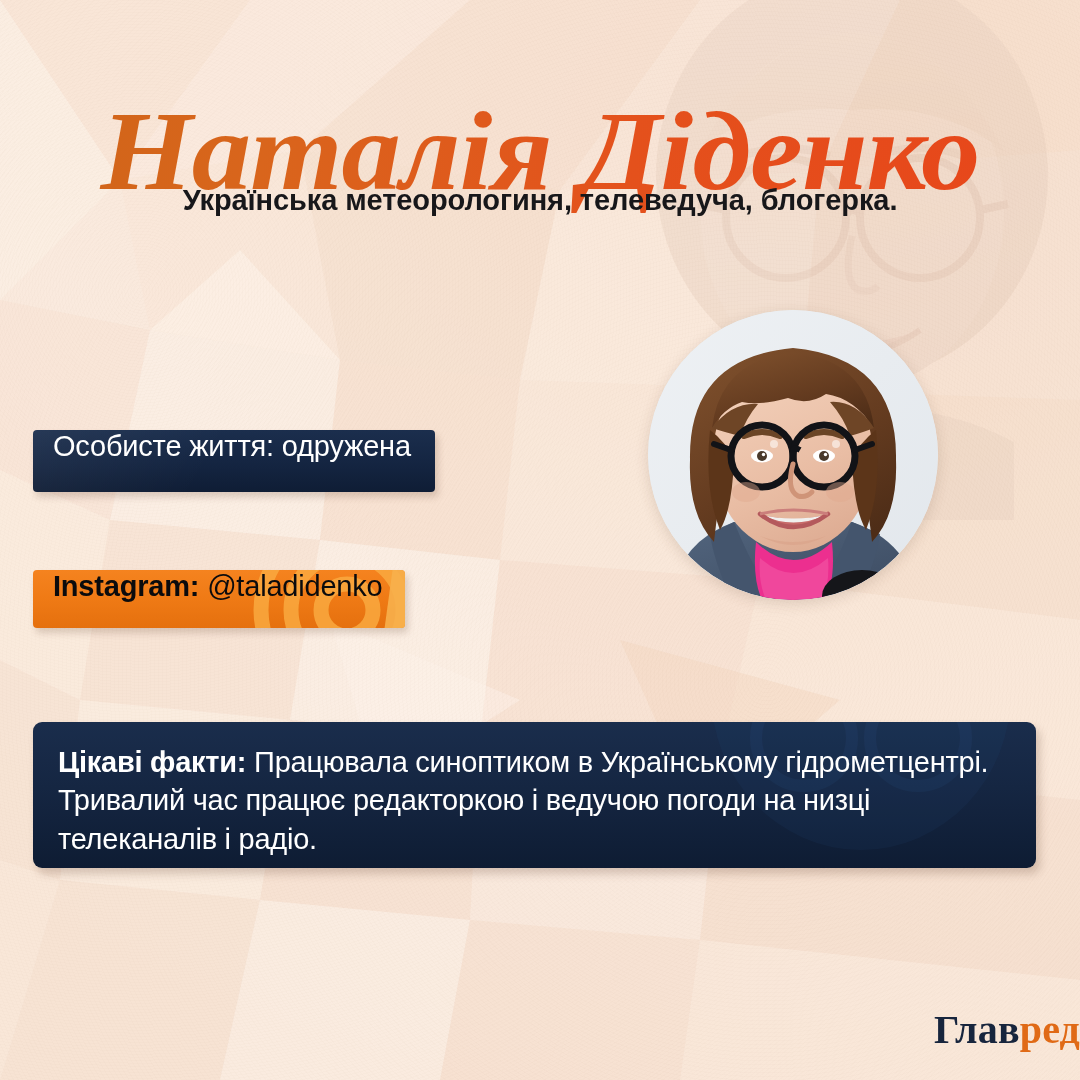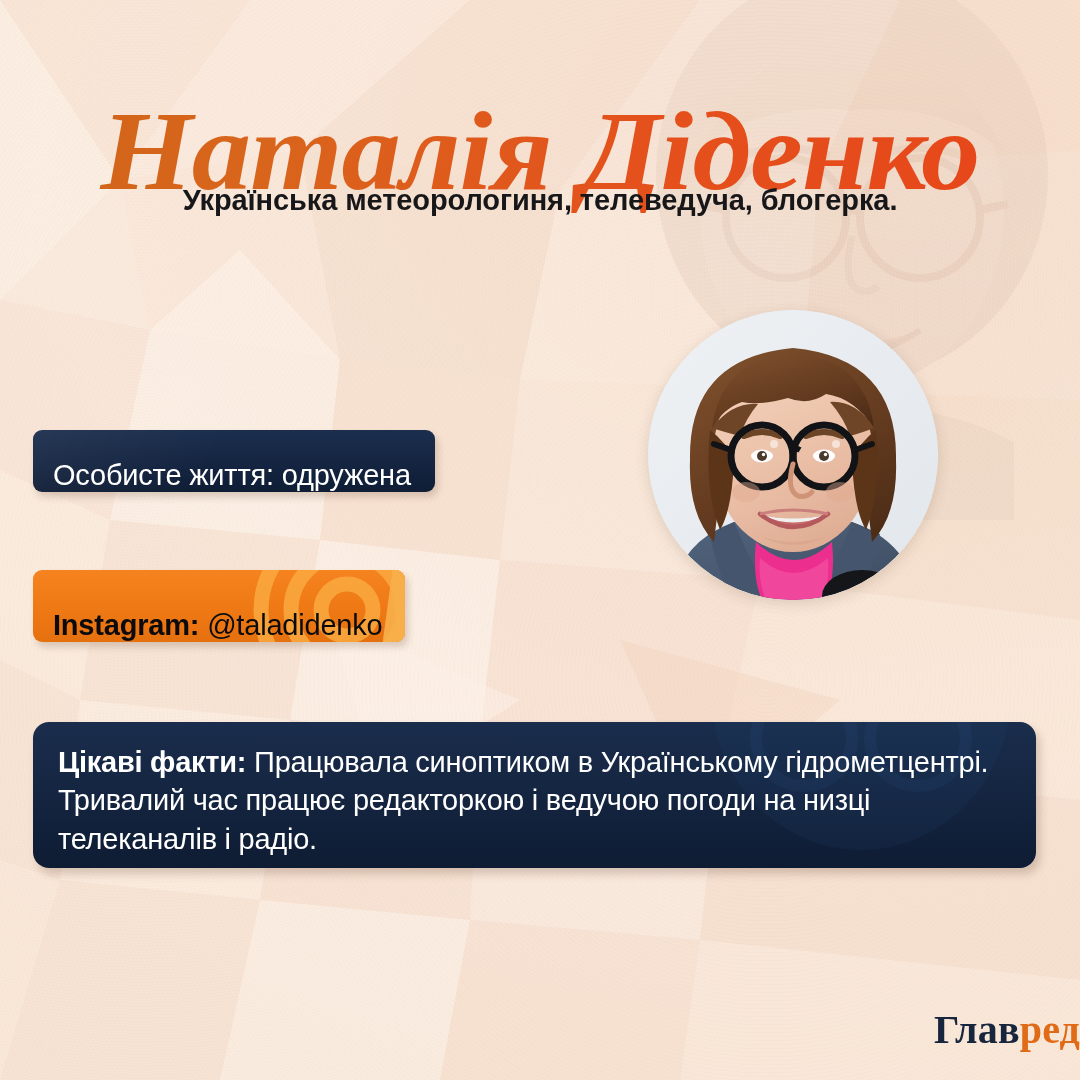"Особисте життя: одружена" .pill { align-items: flex-end -> flex-start; border-radius: 9px -> 4px }
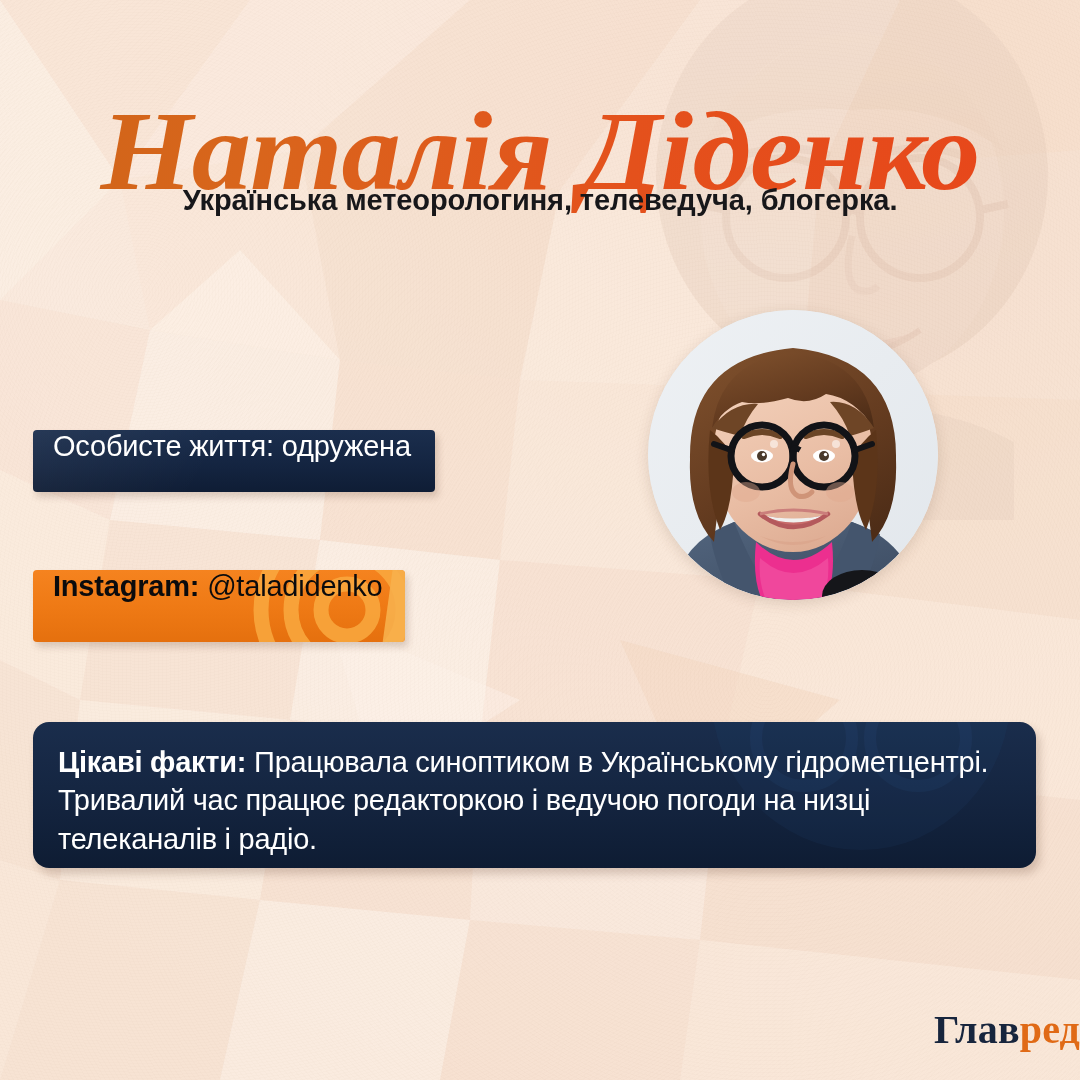"Instagram: @taladidenko" #pill-instagram { height: 72px -> 58px }
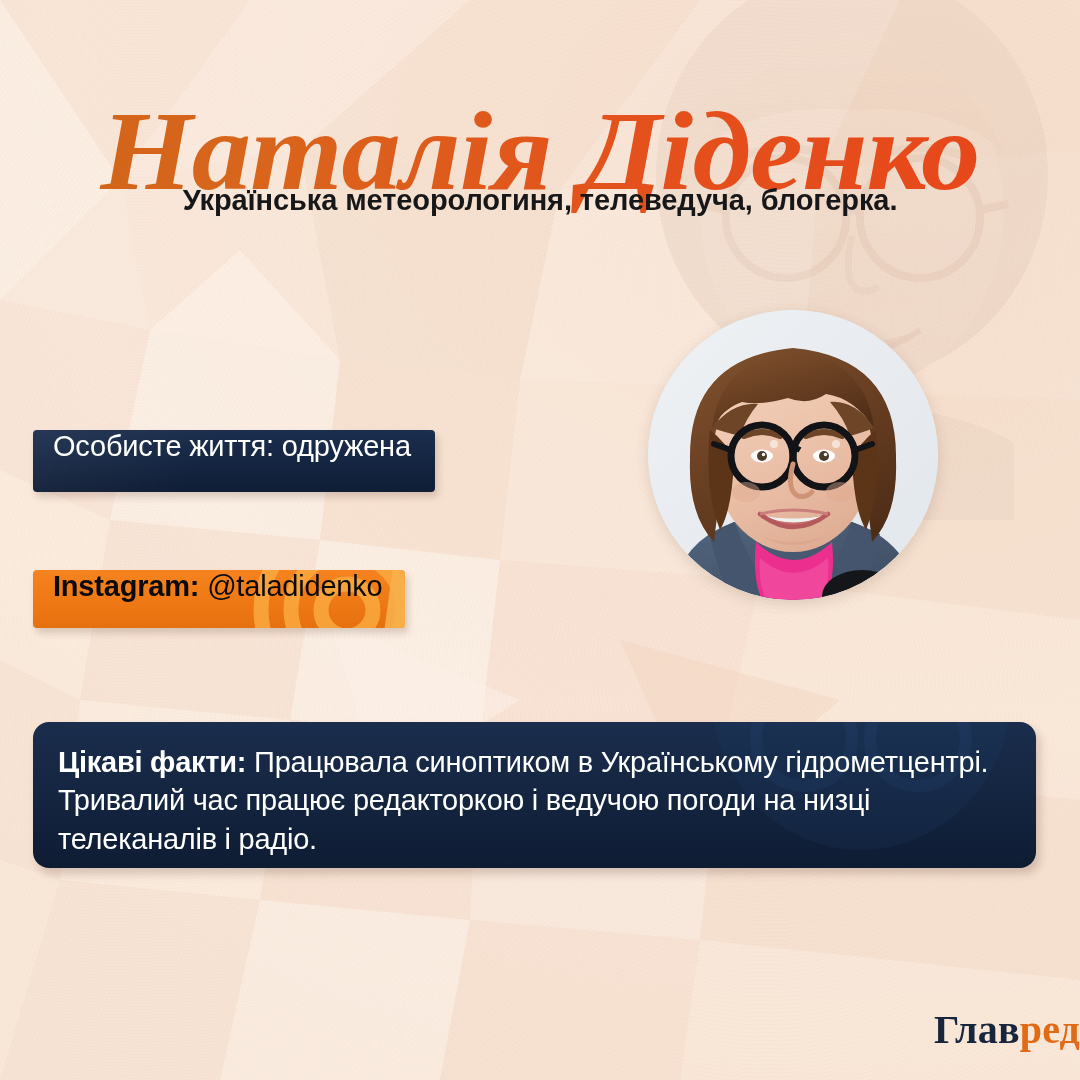"Цікаві факти: Працювала синоптиком в" #facts-card { border-radius: 16px -> 9px }
